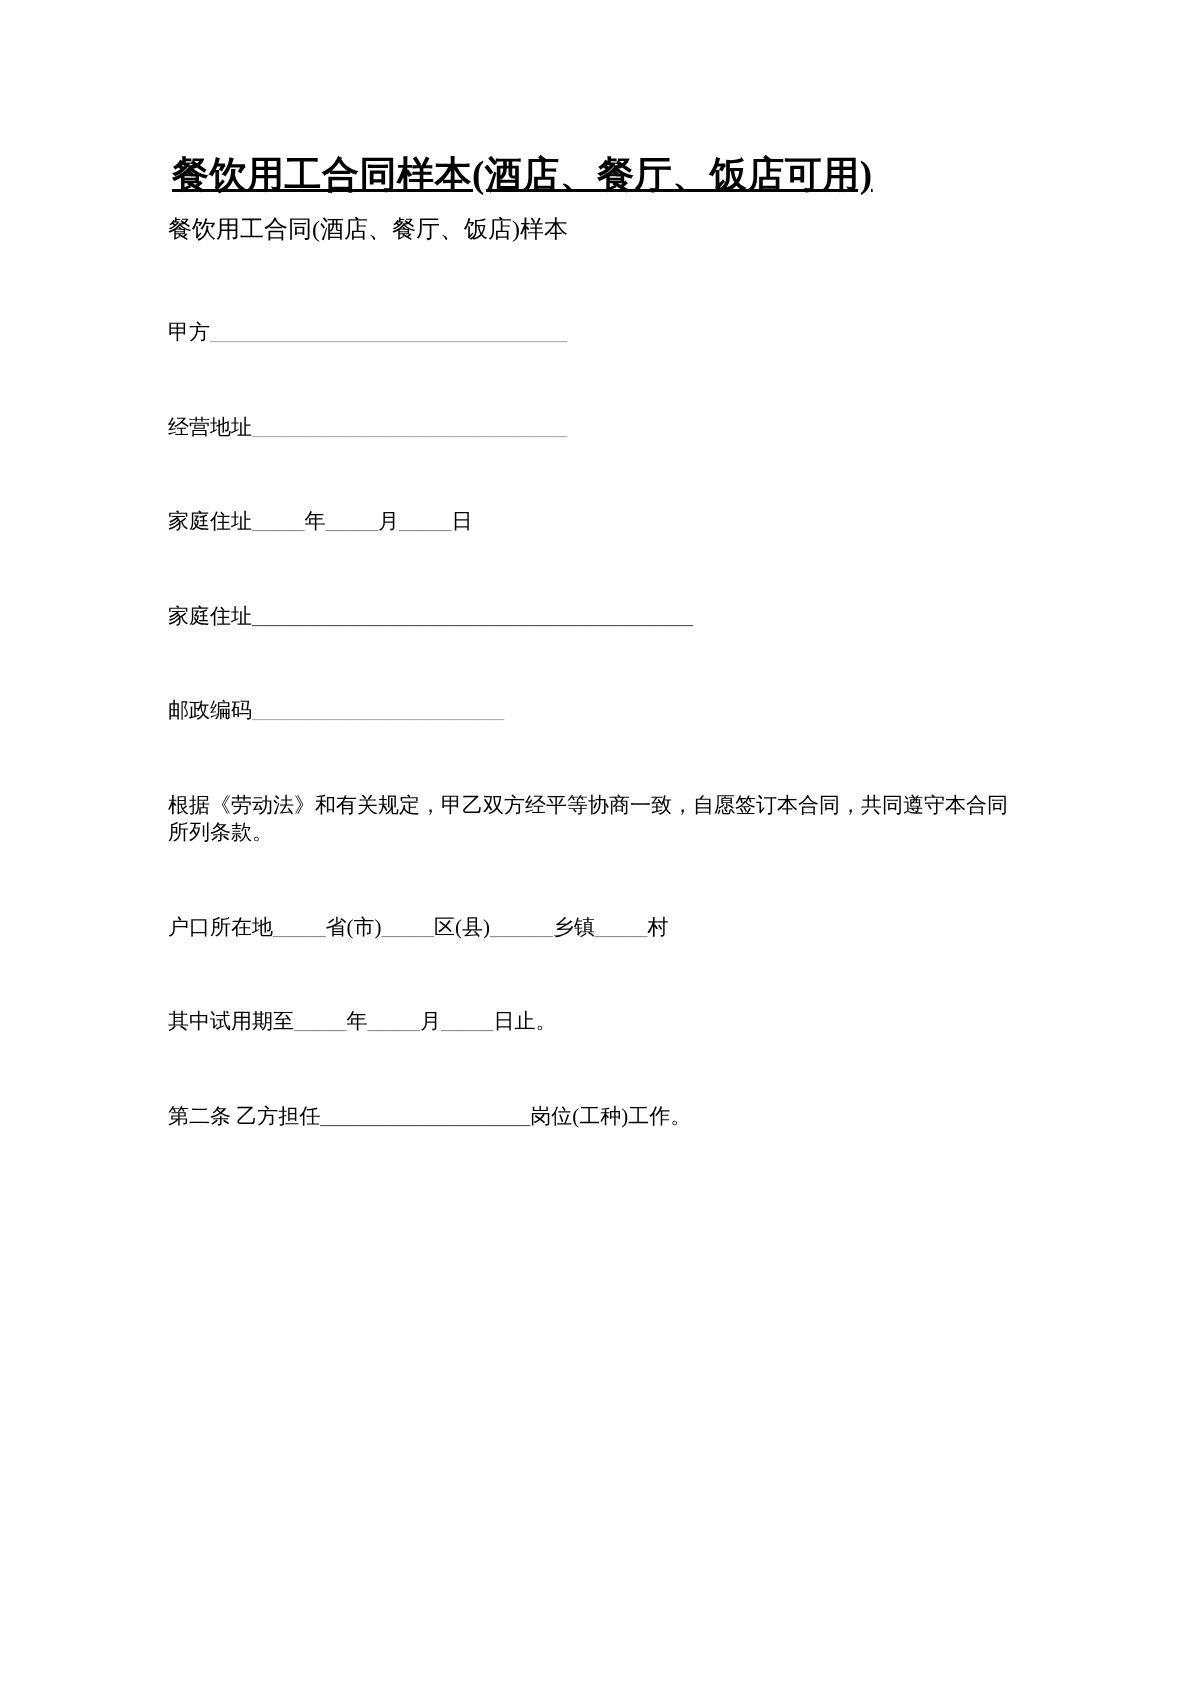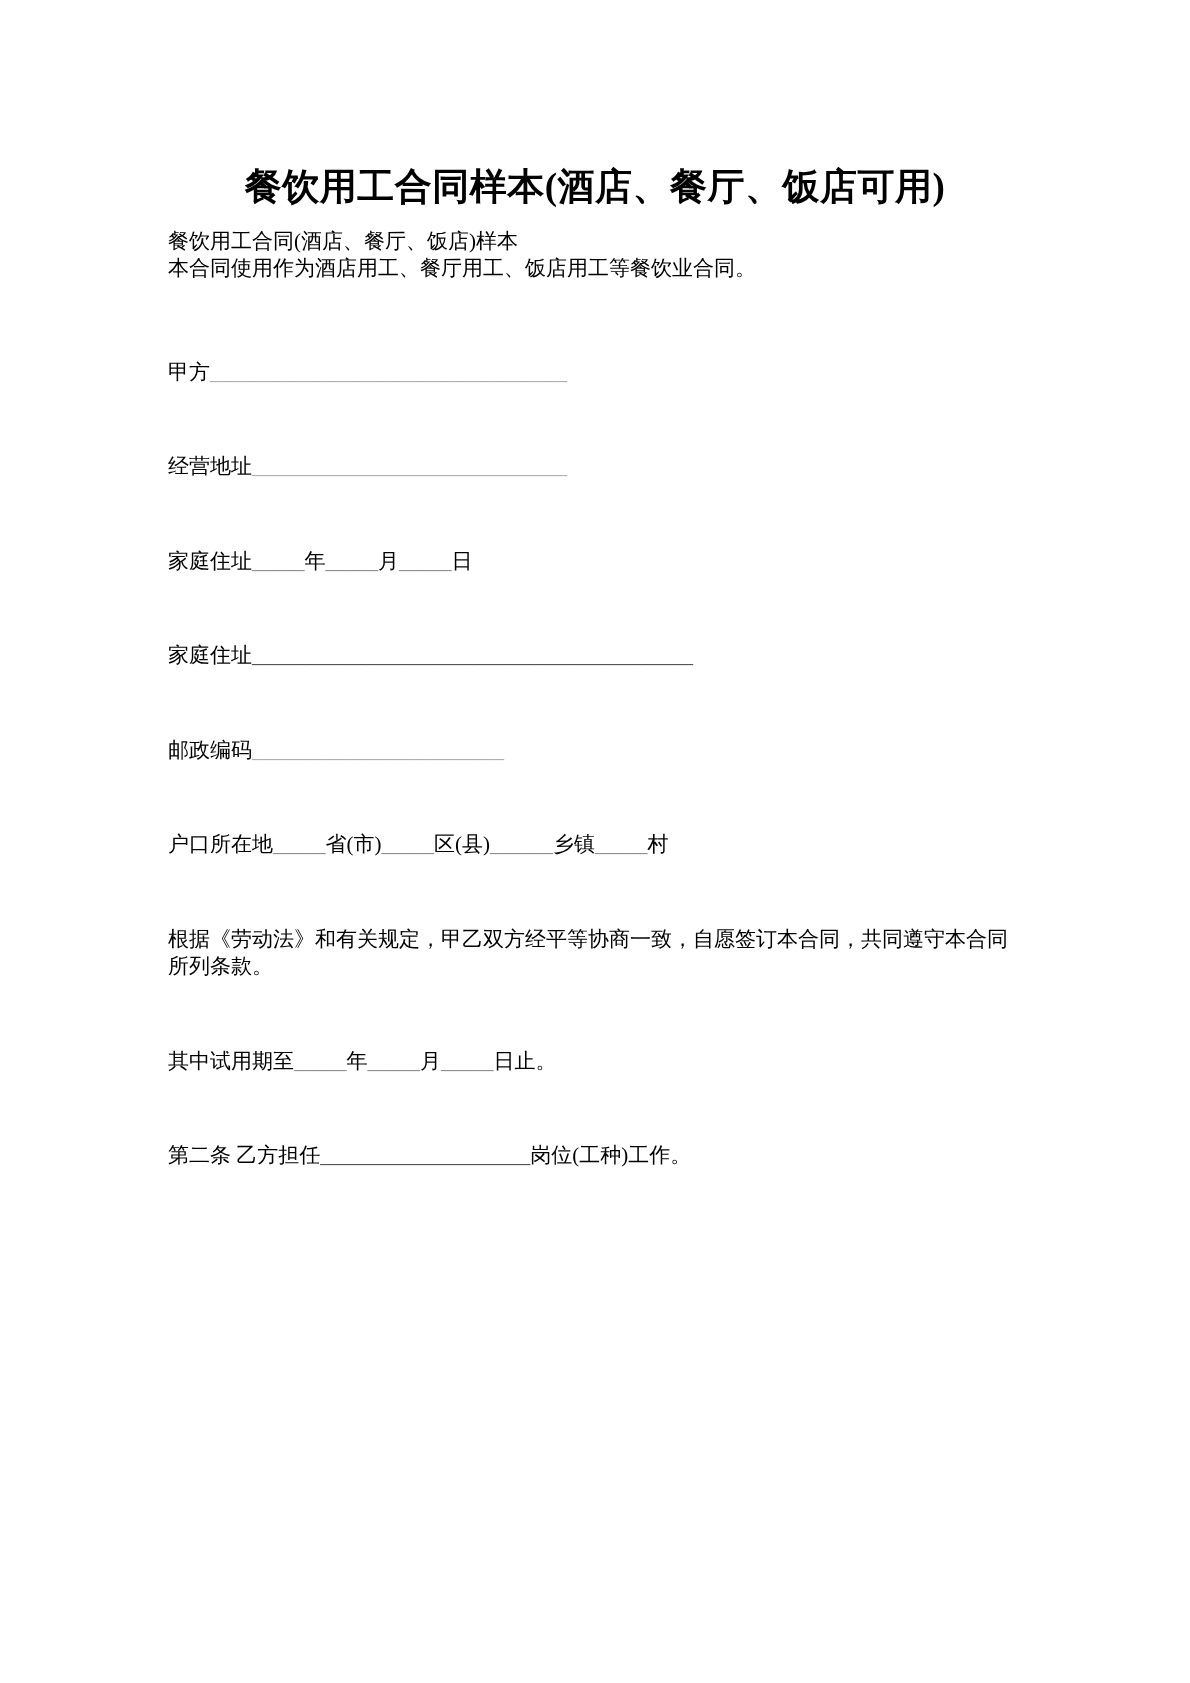"餐饮用工合同样本(酒店、餐厅、饭店可用)" .title { margin: 16px -> 4px; text-align: center -> none; text-decoration: none -> underline }
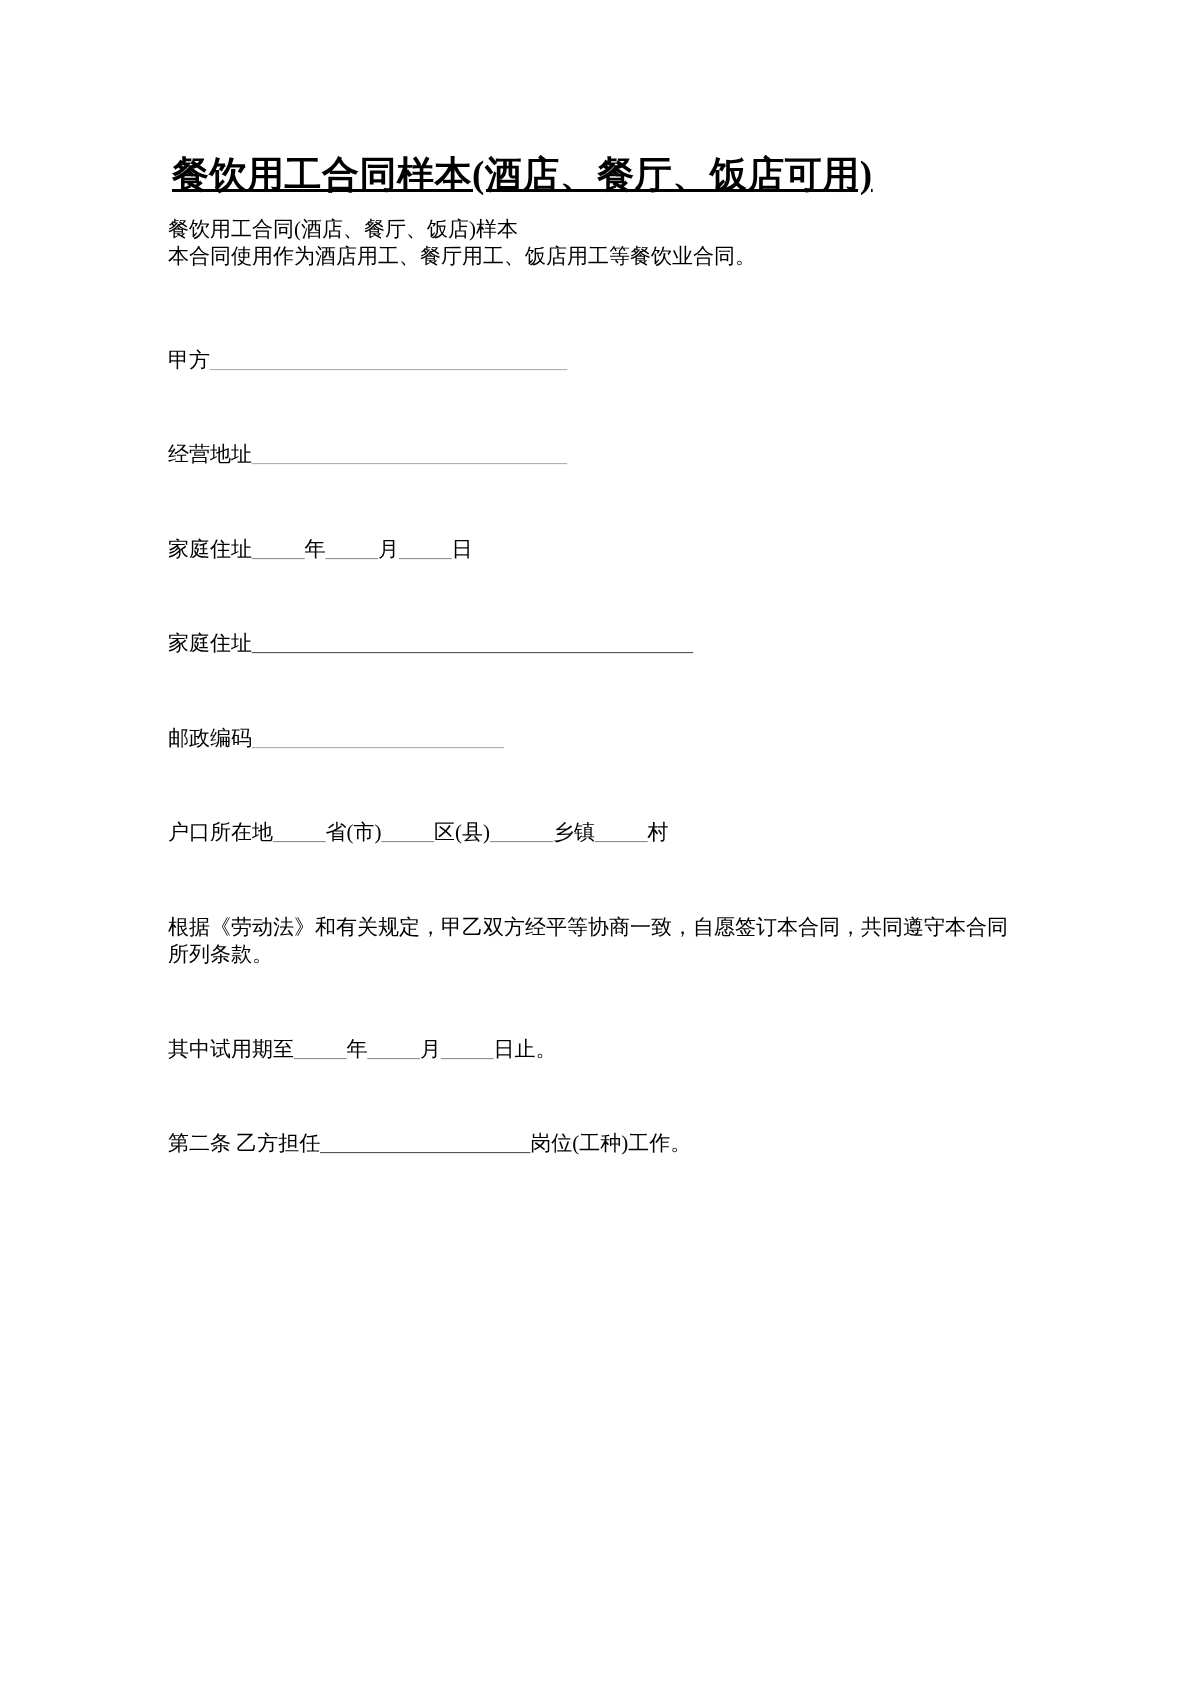"餐饮用工合同(酒店、餐厅、饭店)样本" .subtitle { font-size: 21px -> 24px }
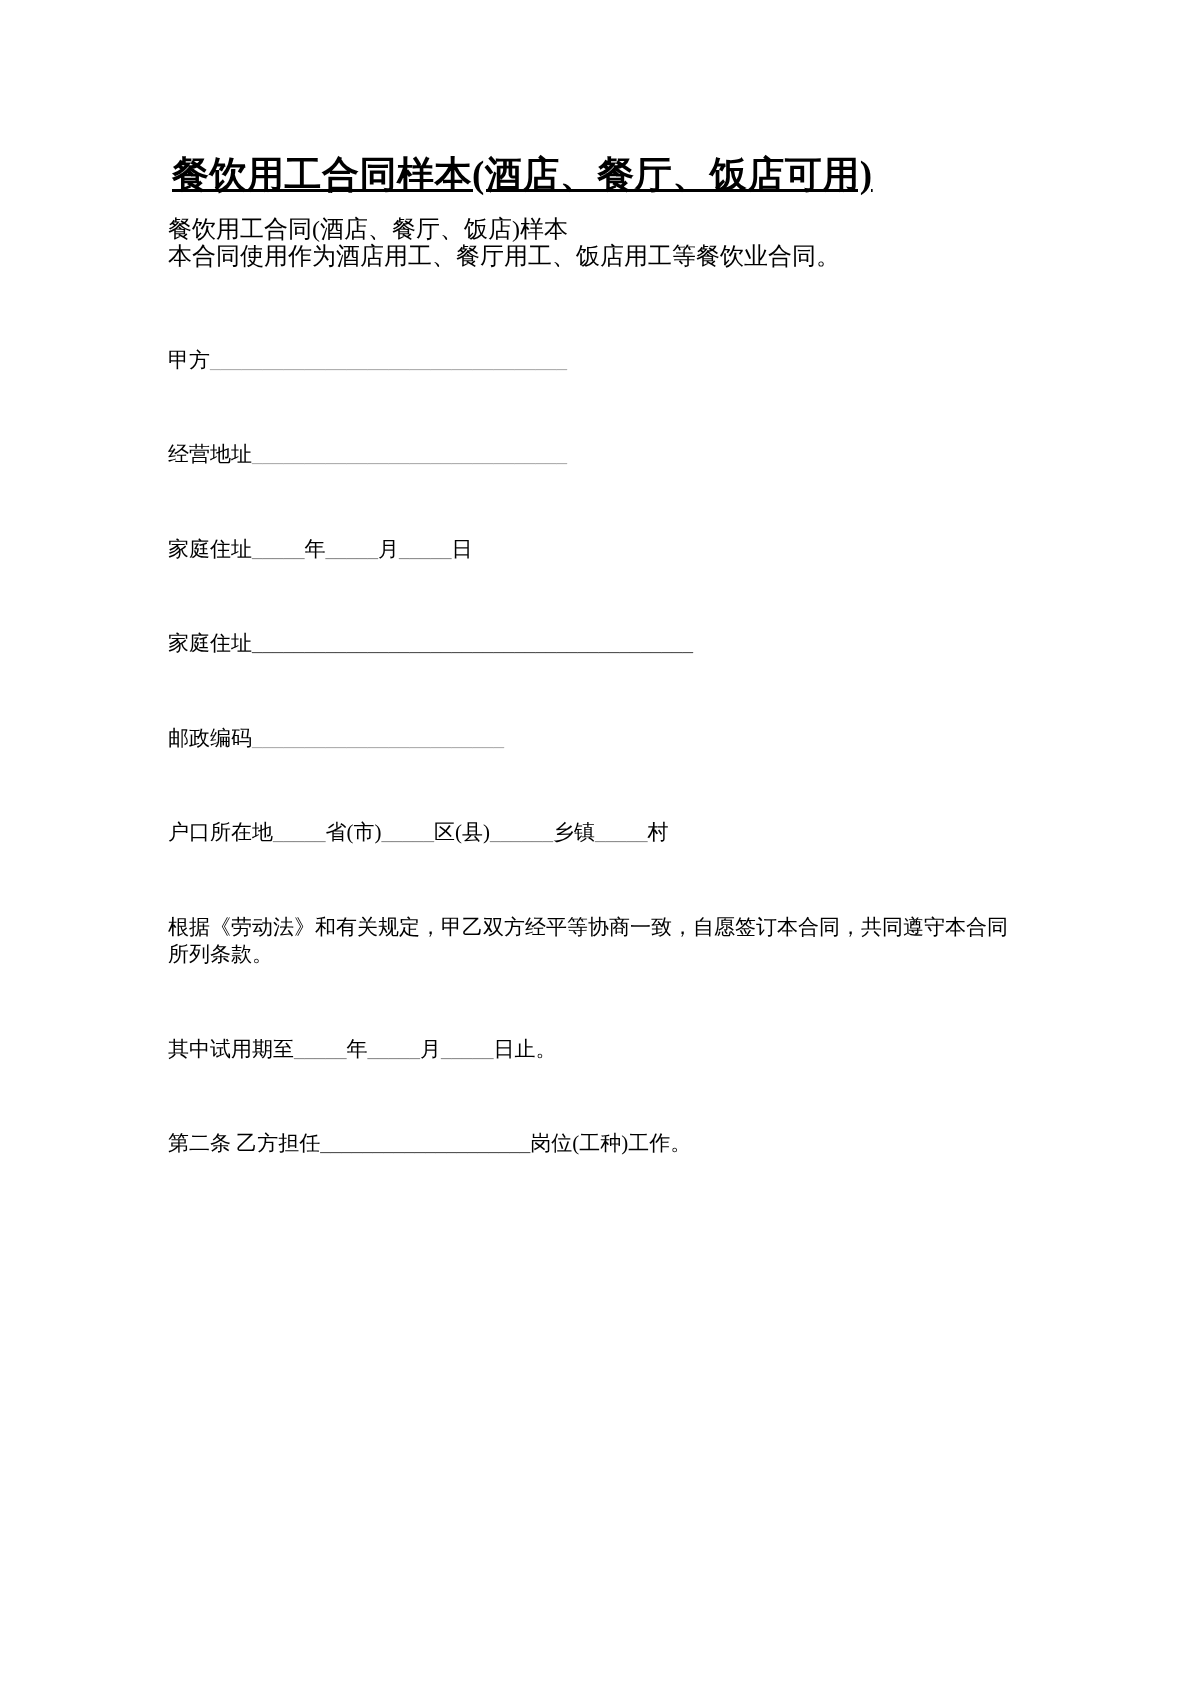"本合同使用作为酒店用工、餐厅用工、饭店用工等餐饮业合同。" span { html: <span>本合同使用作为酒店用工、餐厅用工、饭店用工等餐饮业合同。</span> -> none }
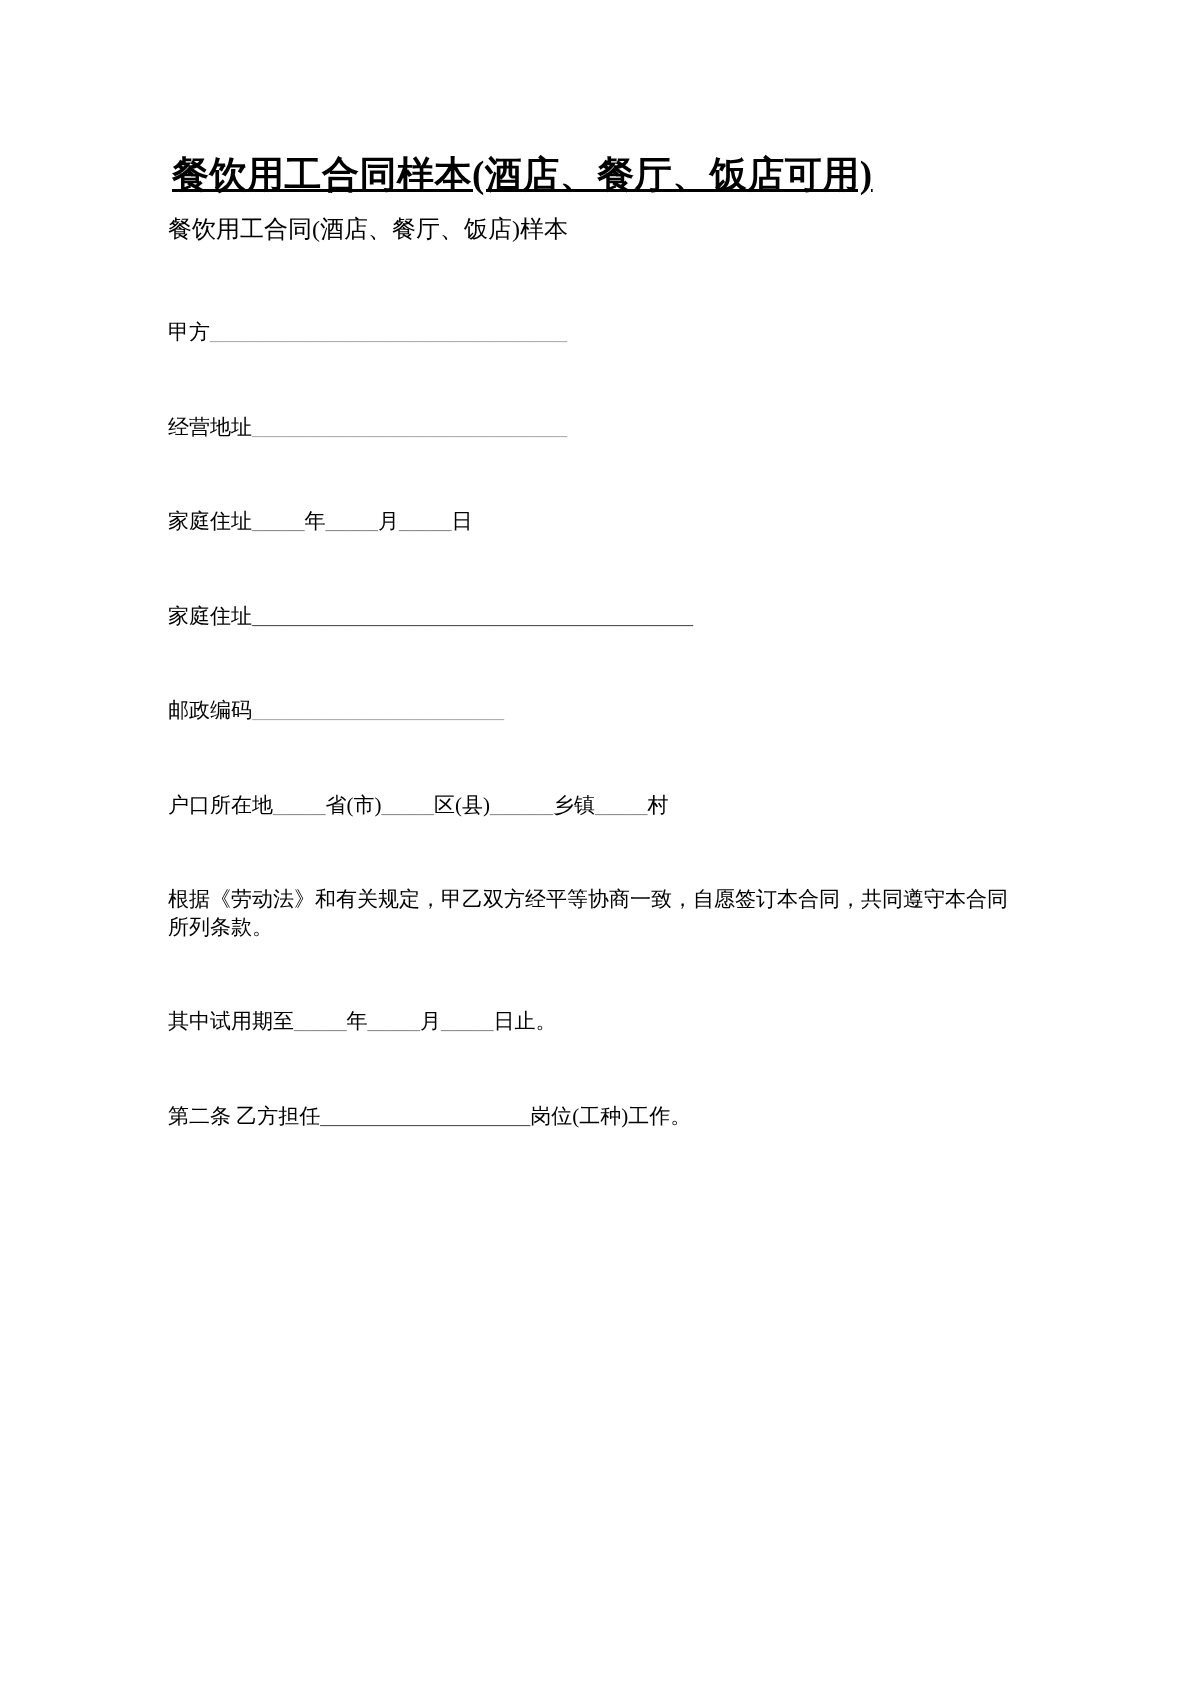"户口所在地_____省(市)_____区(县)______乡镇_____村" p.para { order: before "根据《劳动法》和有关规定，甲乙双方经平等协商一致，自愿签订本合同，共同遵守本合同" -> after "根据《劳动法》和有关规定，甲乙双方经平等协商一致，自愿签订本合同，共同遵守本合同" }
